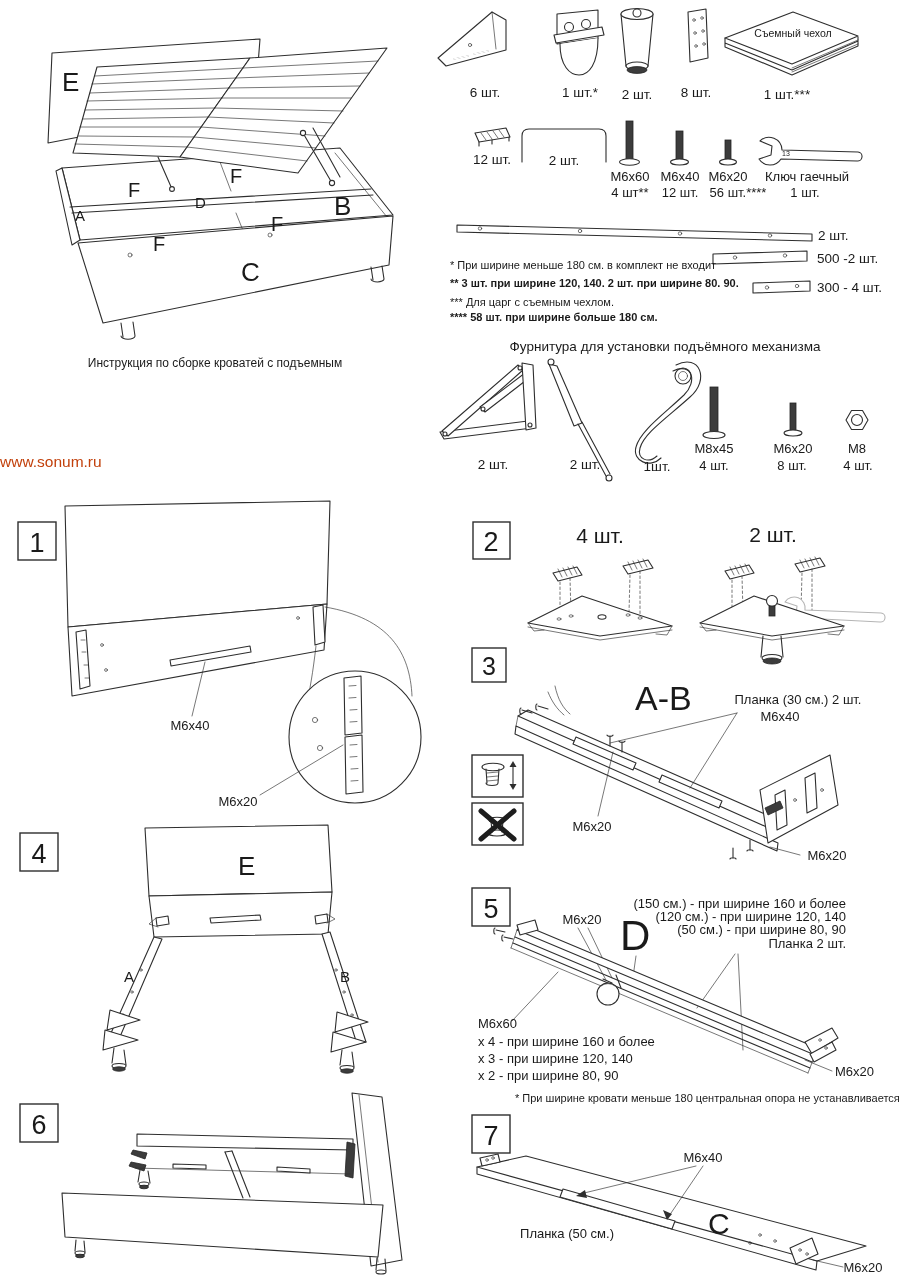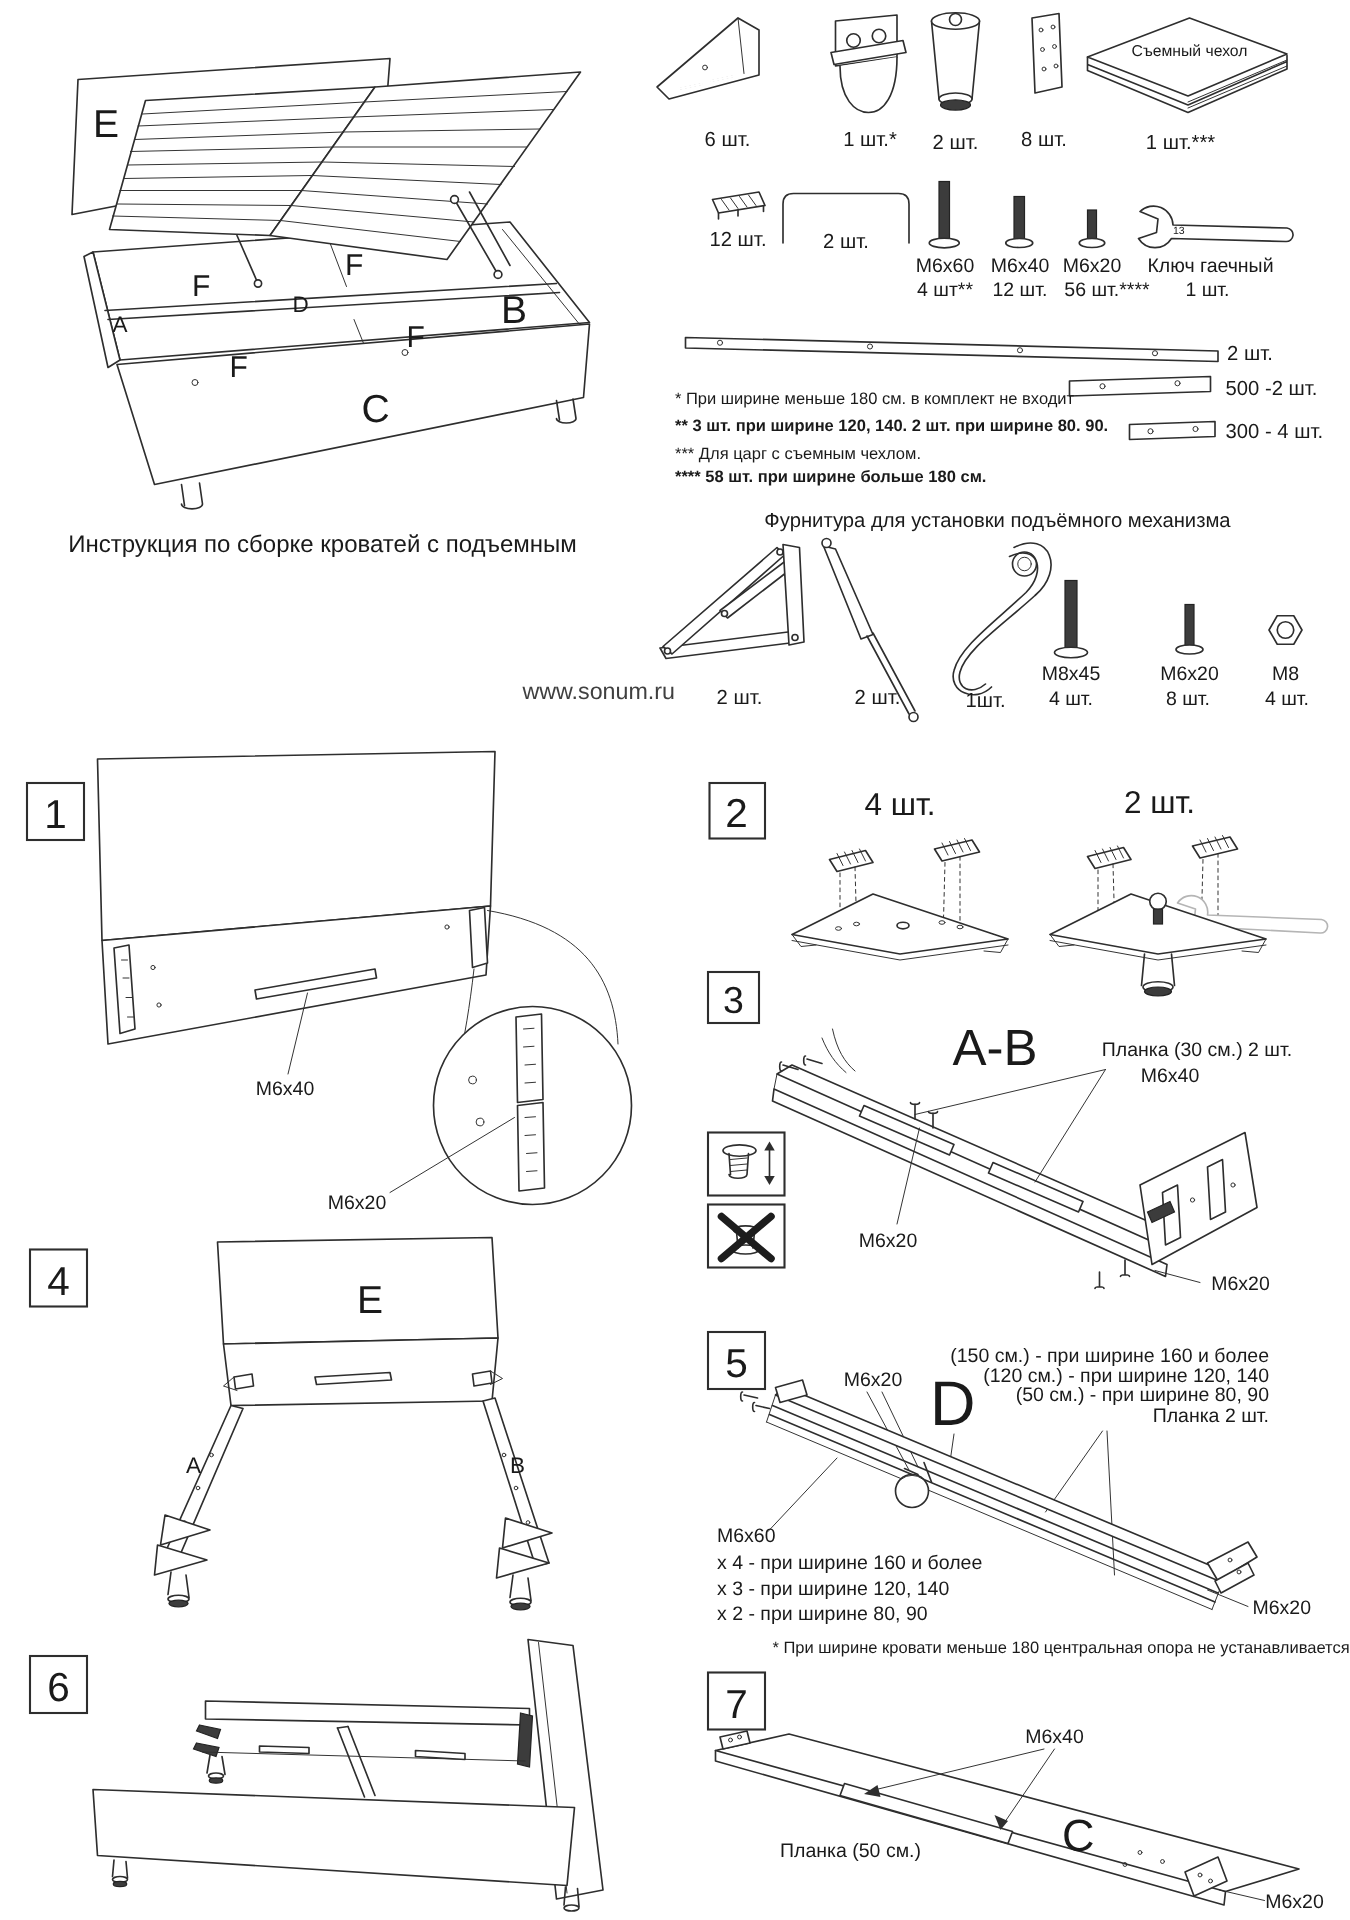"Инструкция по сборке кроватей с" .title-block { font-size: 16px -> 12px }
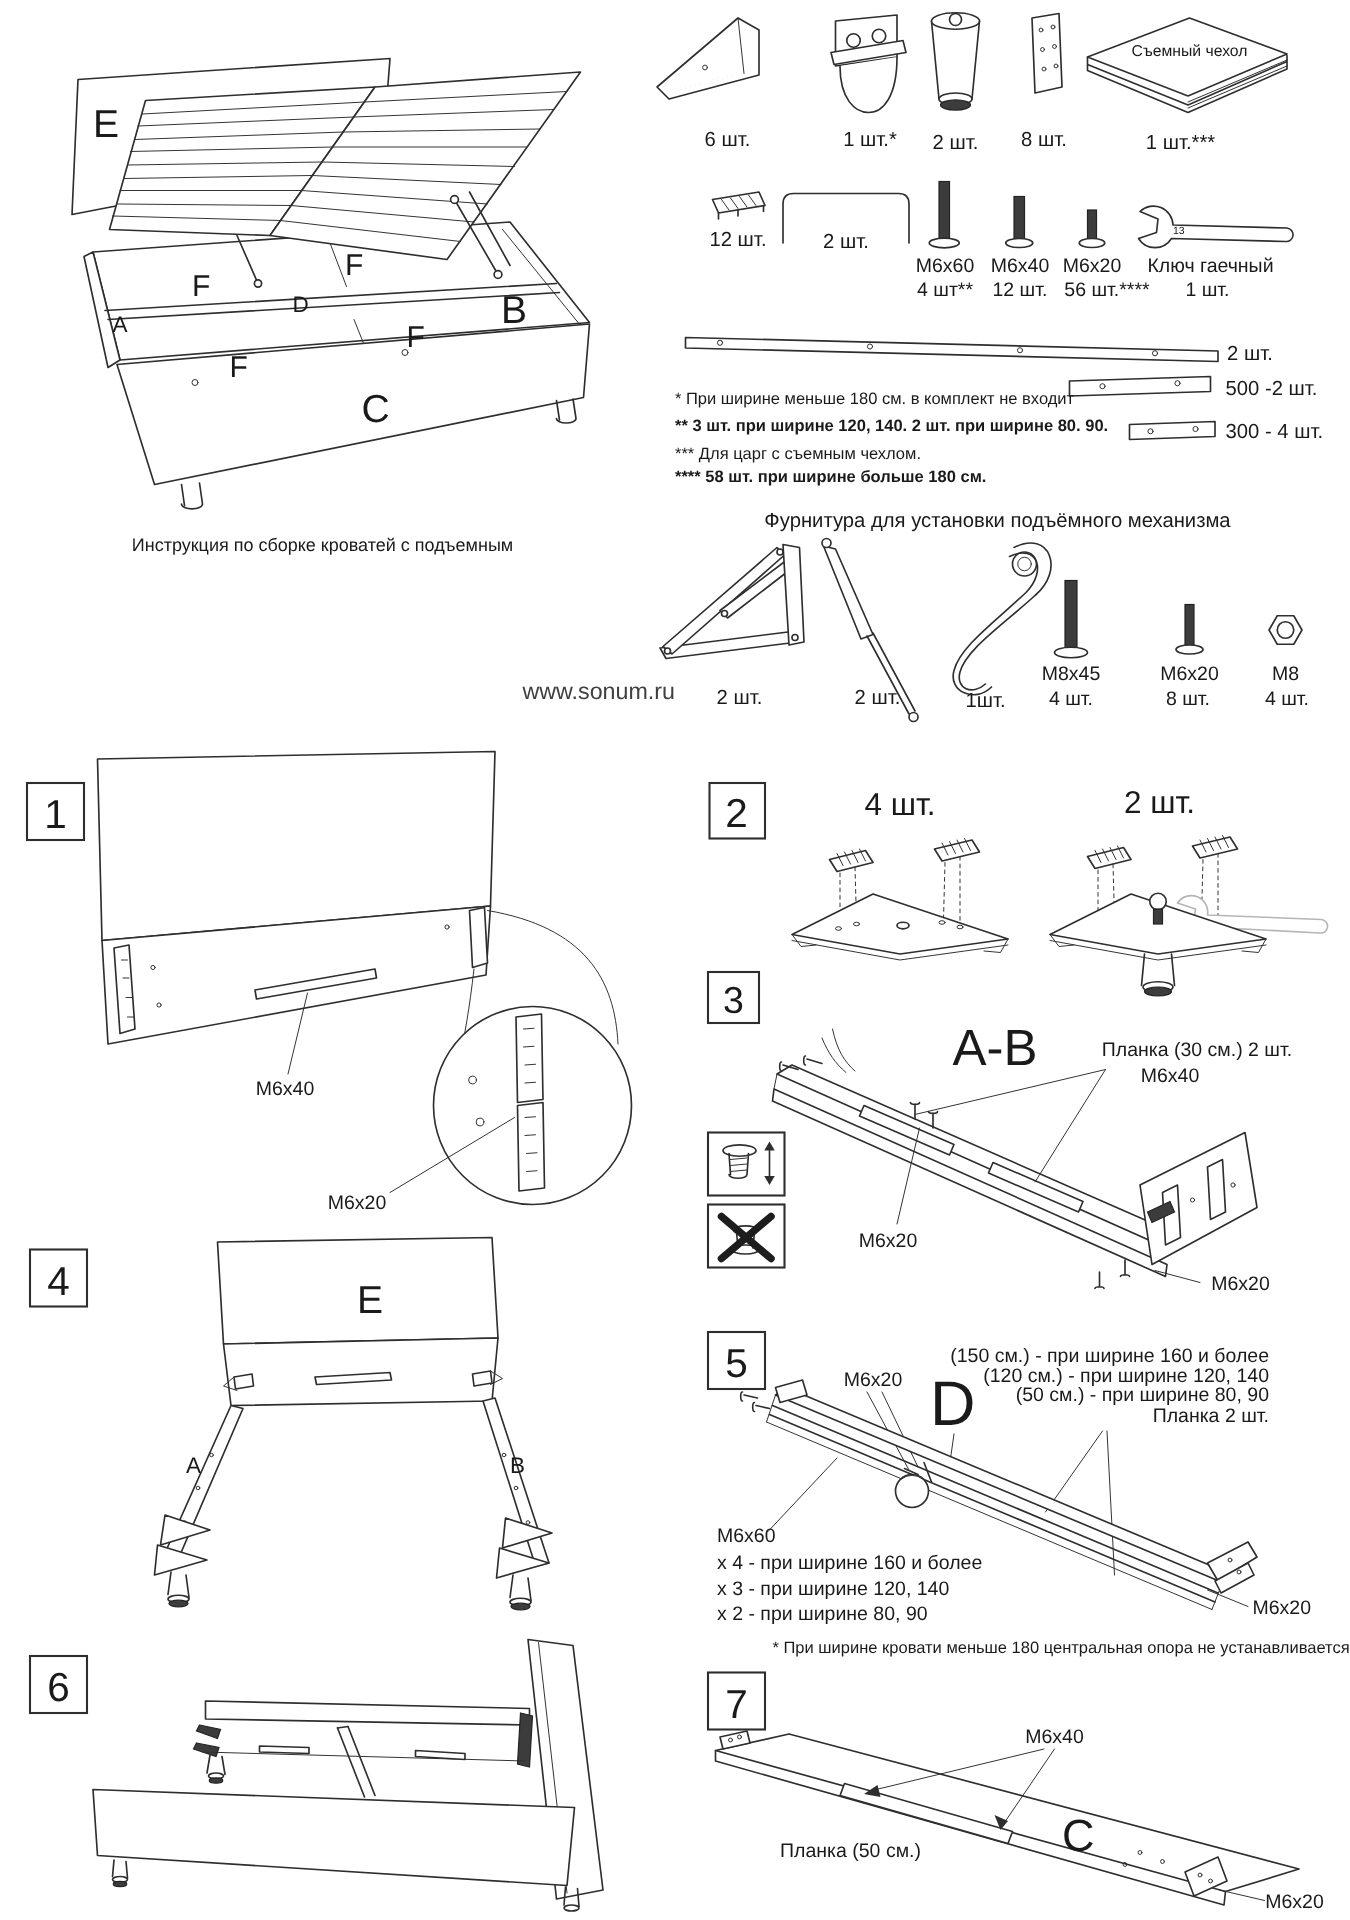"www.sonum.ru" .website { color: #404040 -> #c2410c; text-align: right -> left }
